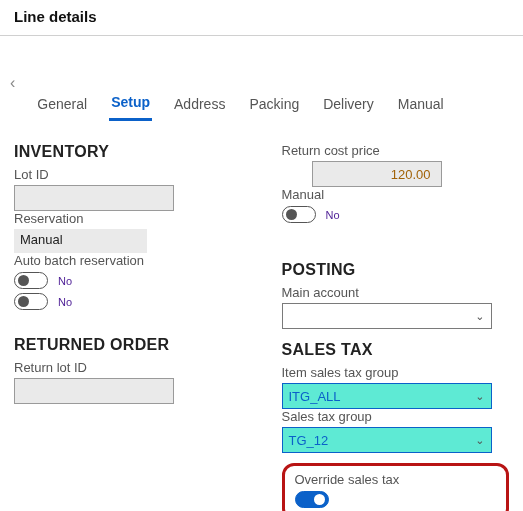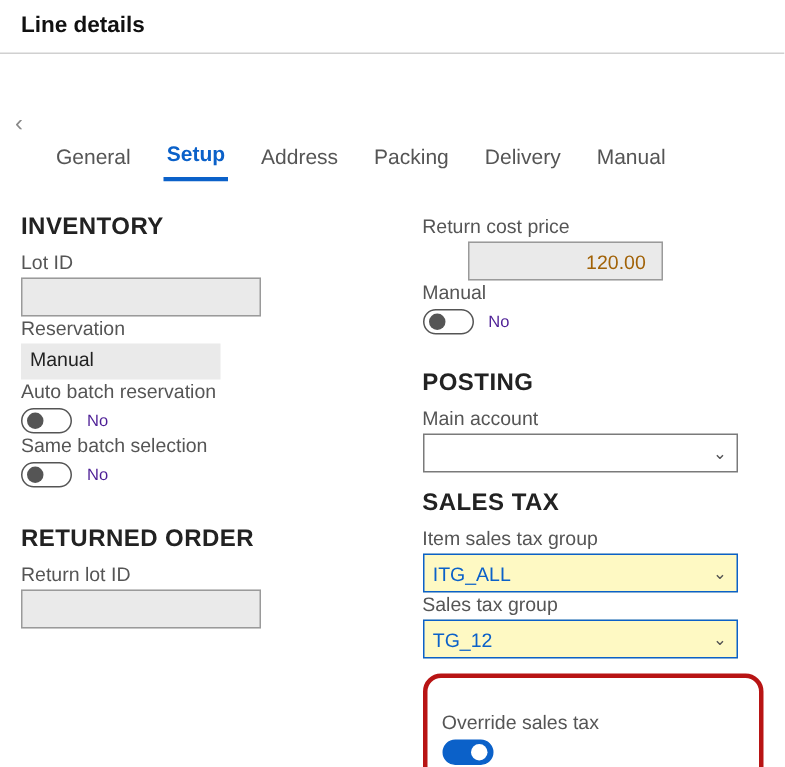"POSTING" div.section-head { margin-top: 24px -> 38px }
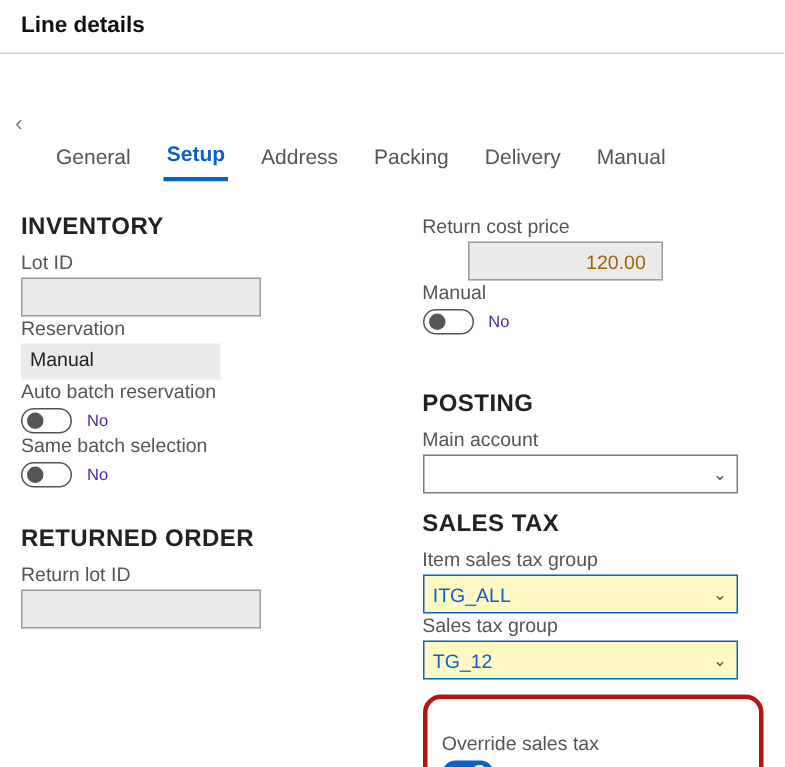"Same batch selection" div.field-label { html: <div>Same batch selection</div> -> none }
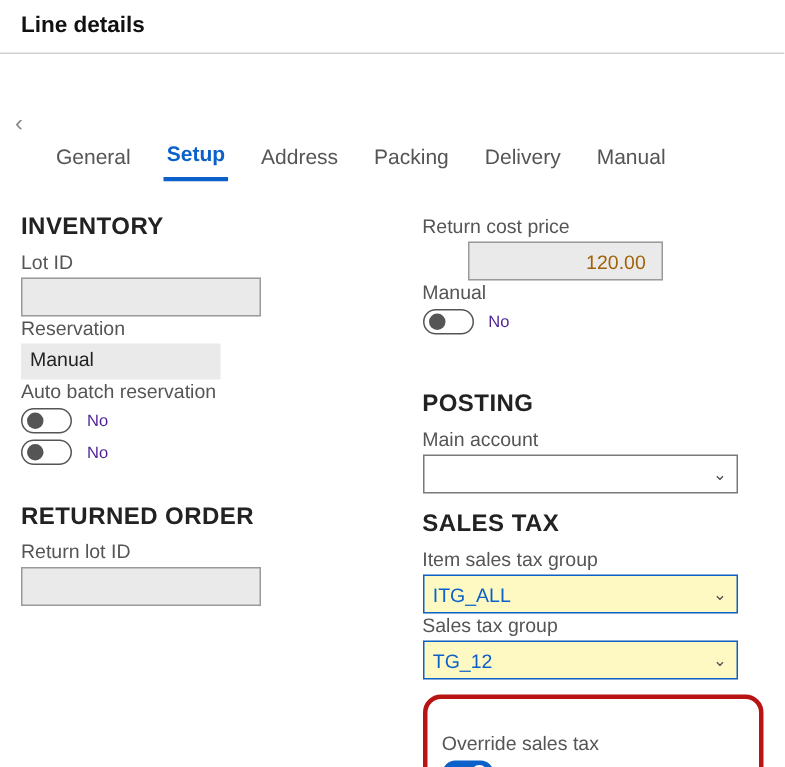"ITG_ALL" .select.blue { background: #fef9c3 -> #5eead4 }
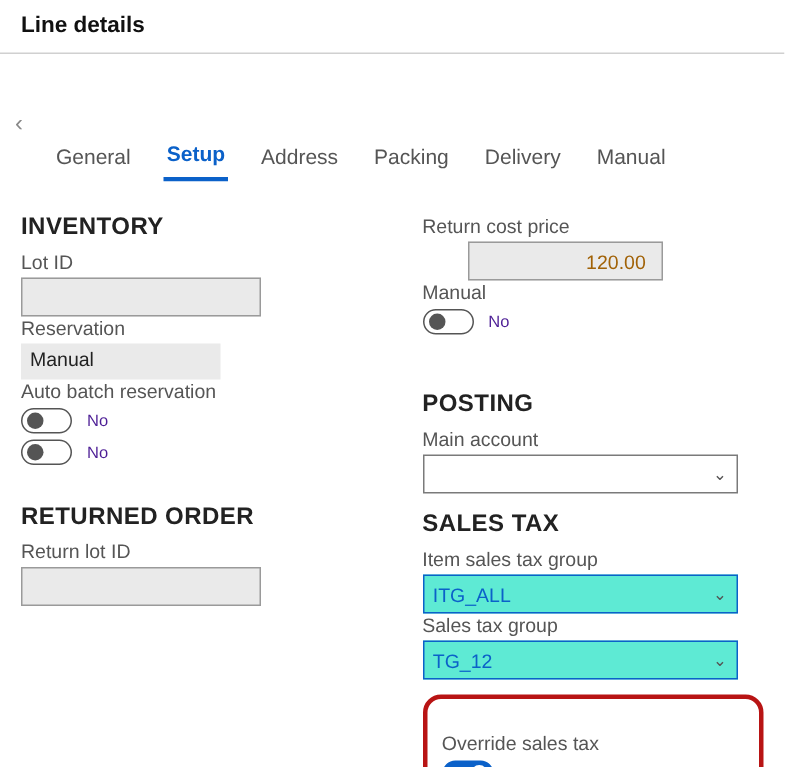"Override sales tax" div.field-label { margin-top: 16px -> 0 }
